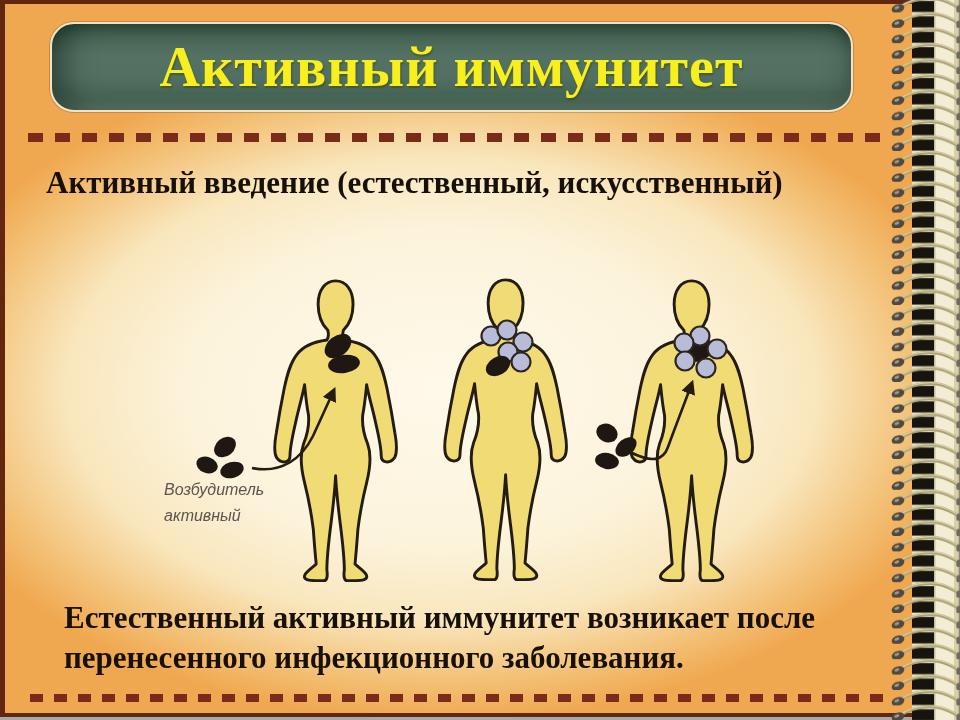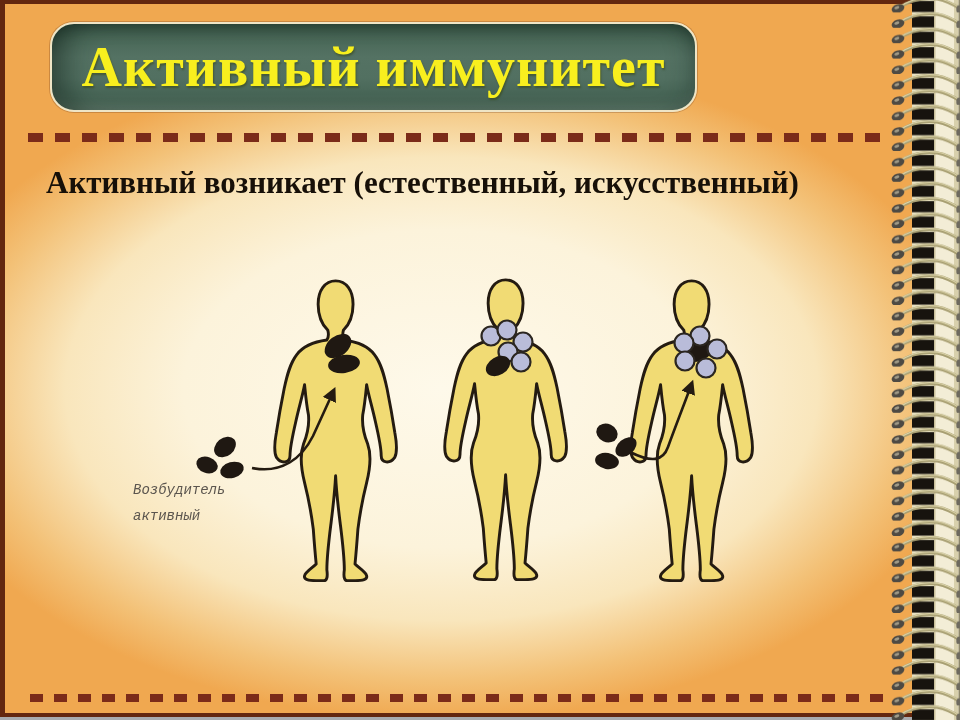"Активный иммунитет" .banner { width: 647px -> 803px }
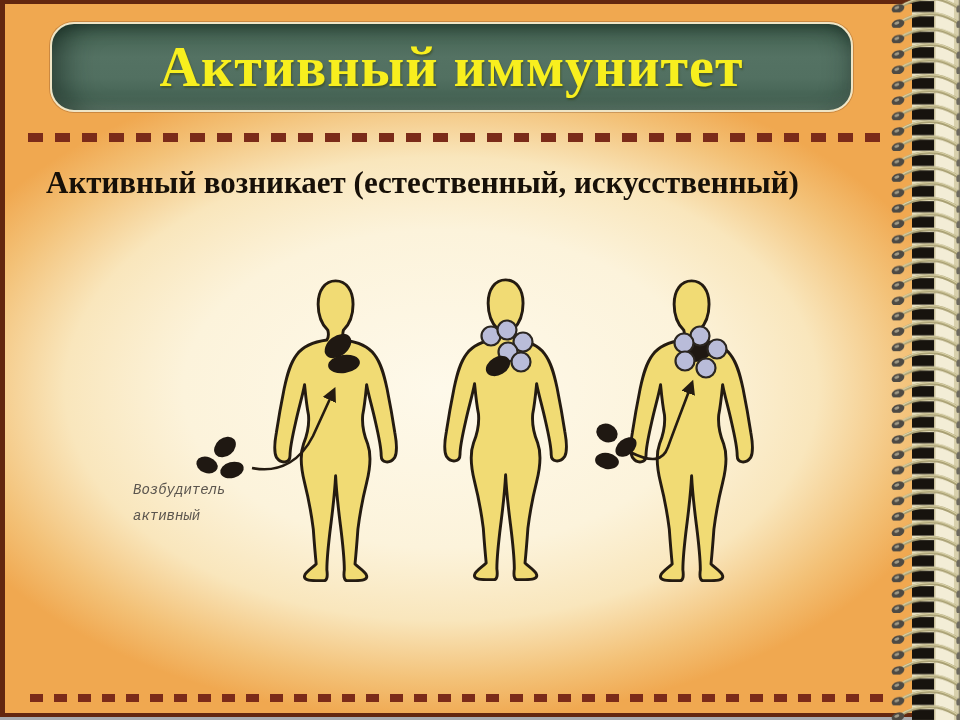"Активный возникает (естественный," span { text: возникает -> введение }
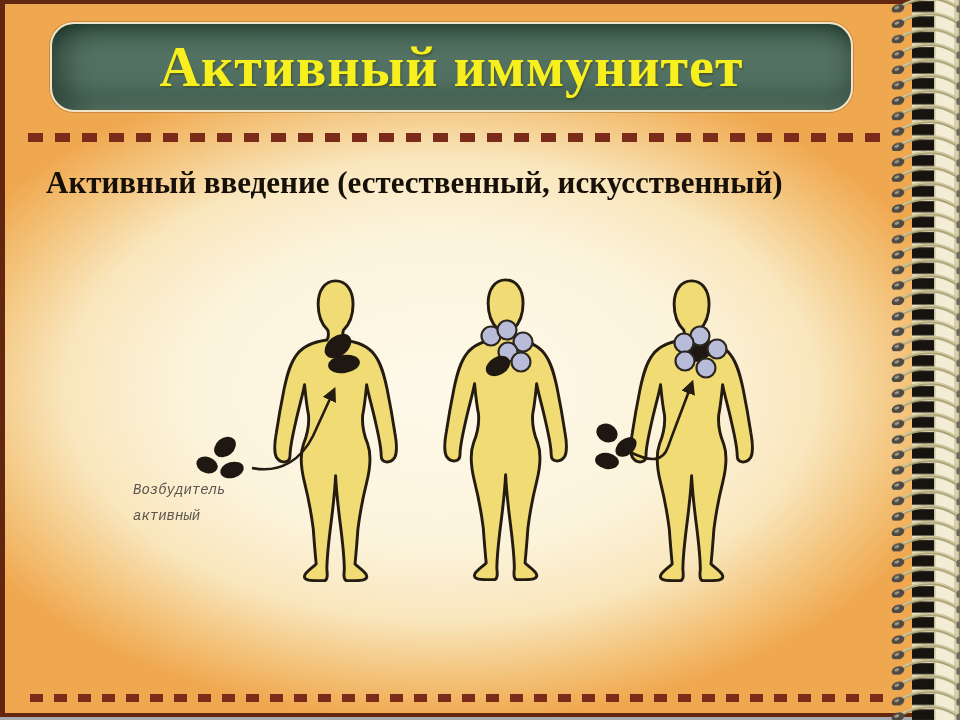"Возбудитель" .pathogen-label { font-family: Liberation Mono, monospace -> Liberation Sans, sans-serif; font-size: 14px -> 16px; left: 133px -> 164px }
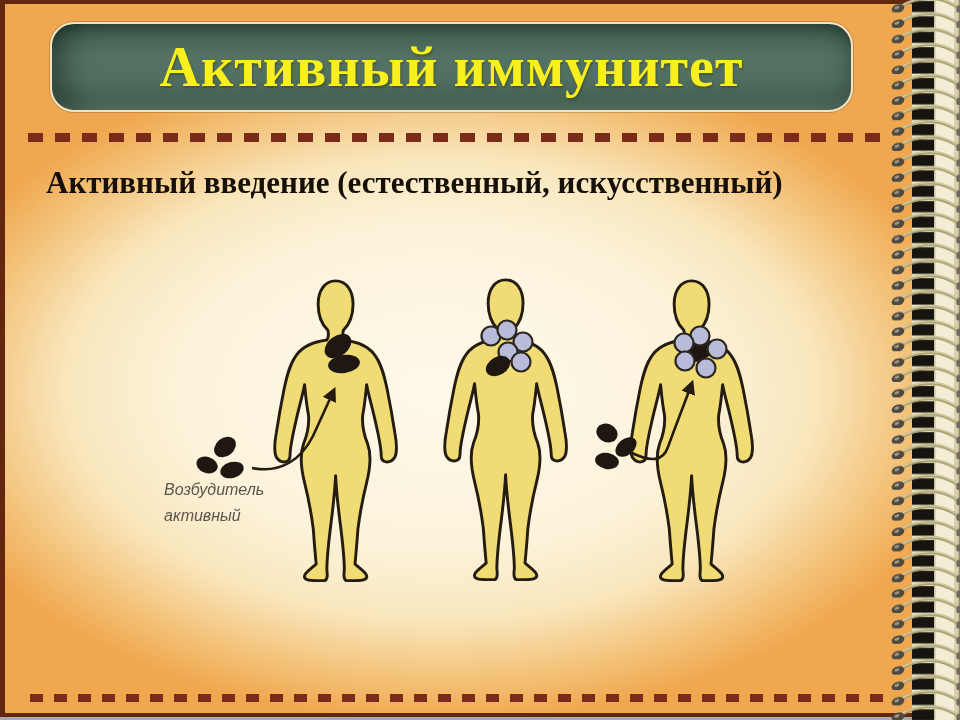"Естественный активный иммунитет" div.para { html: none -> <div> <span>Естественный активный иммунитет возникает после</span> <span>перенесенного инфекционного заболевания.</span> </div> }
